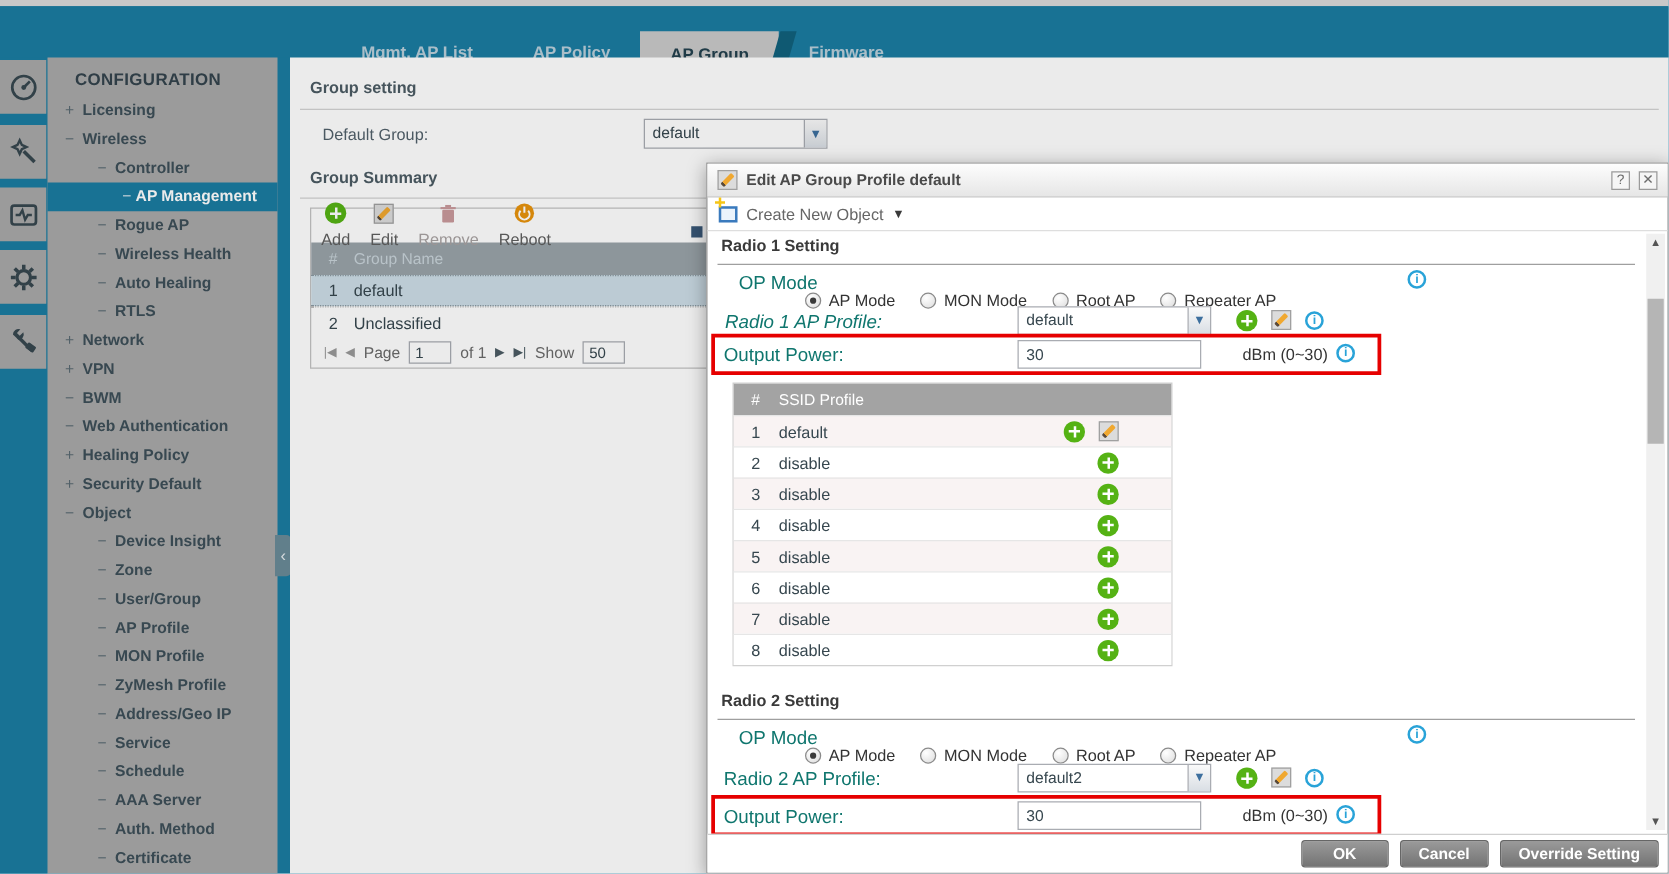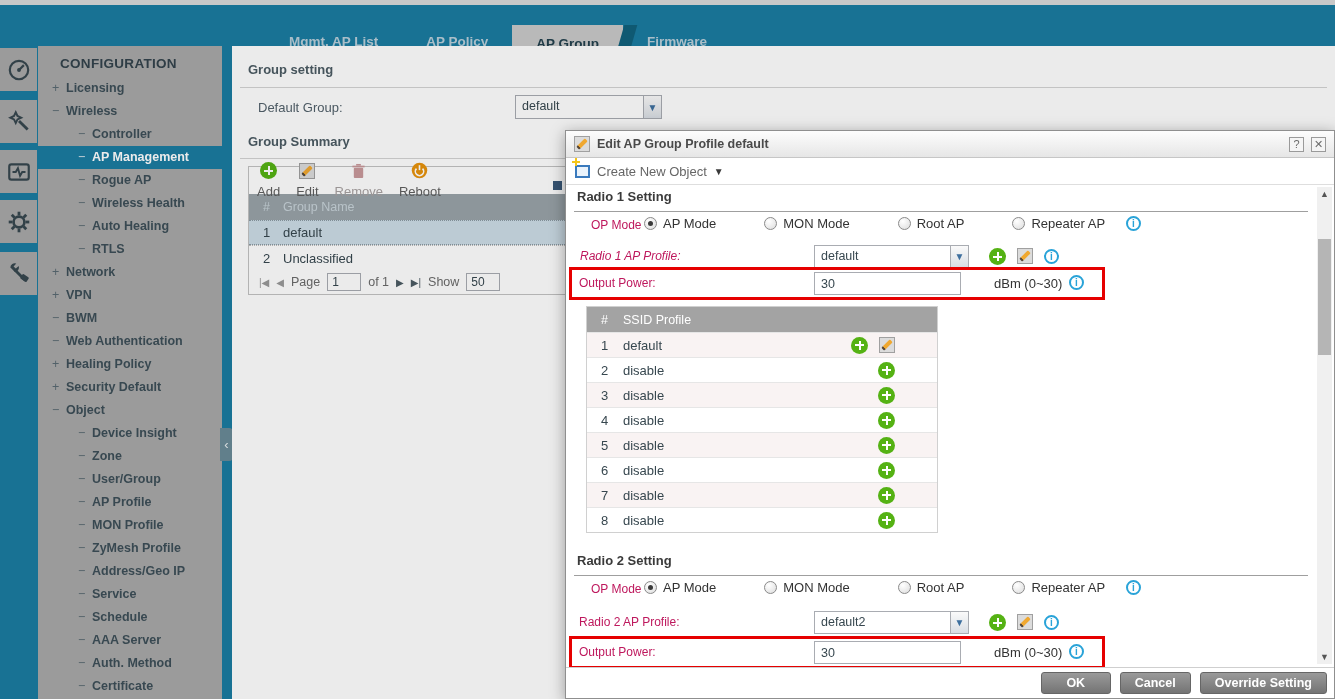"− AP Management" .nav-item.active { text-align: none -> center }
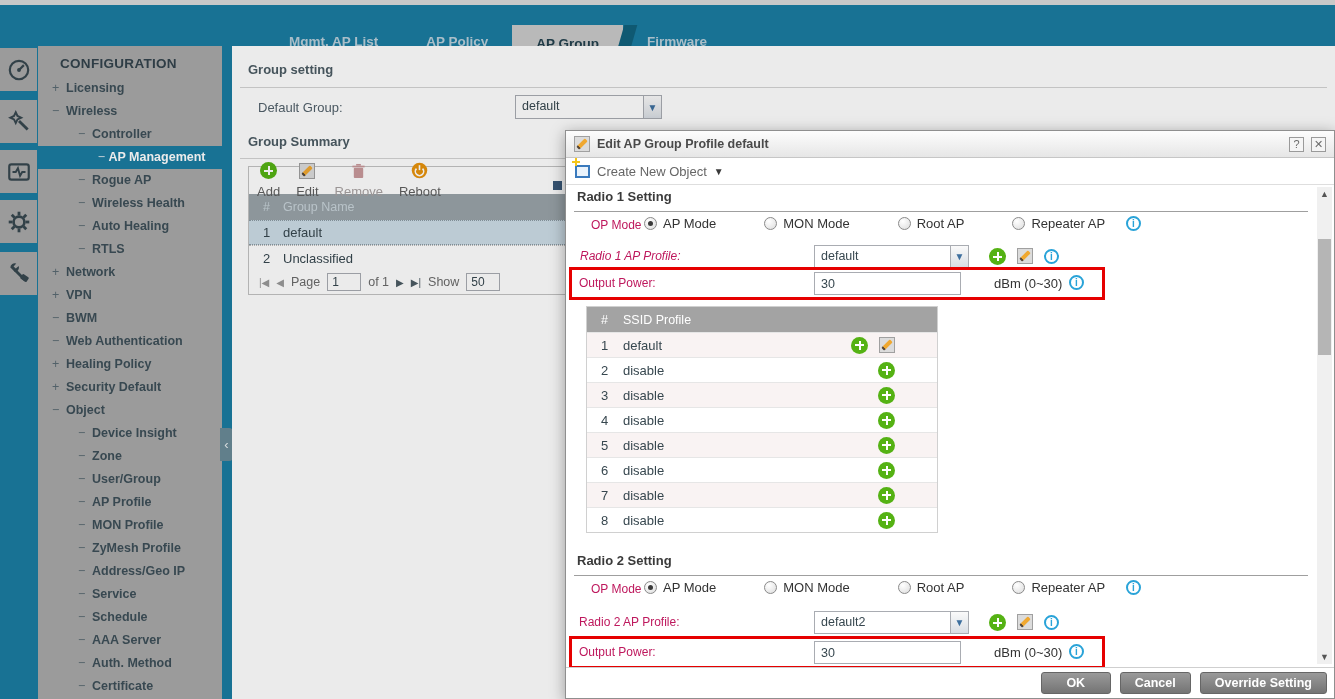"OP Mode" .dlabel { color: #be185d -> #0f766e; font-size: 12px -> 15px }
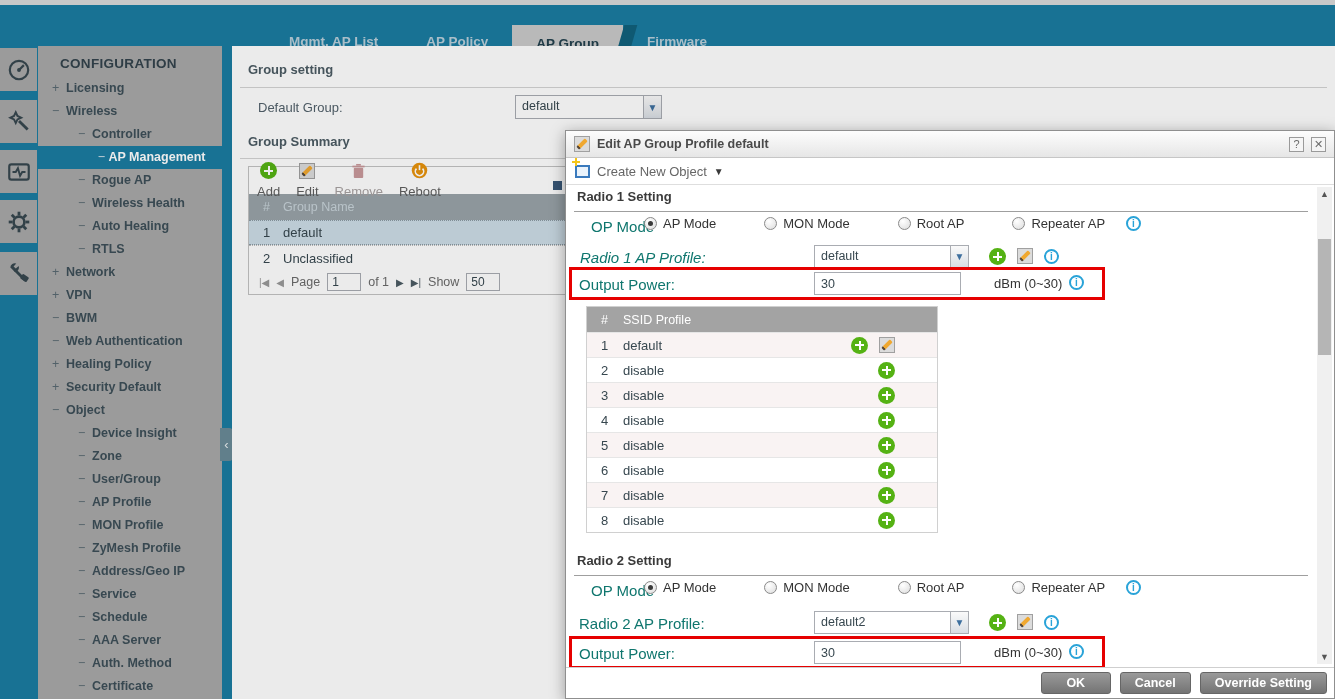"AP Mode" .radios { gap: 48px -> 20px; margin-top: none -> 17px }
